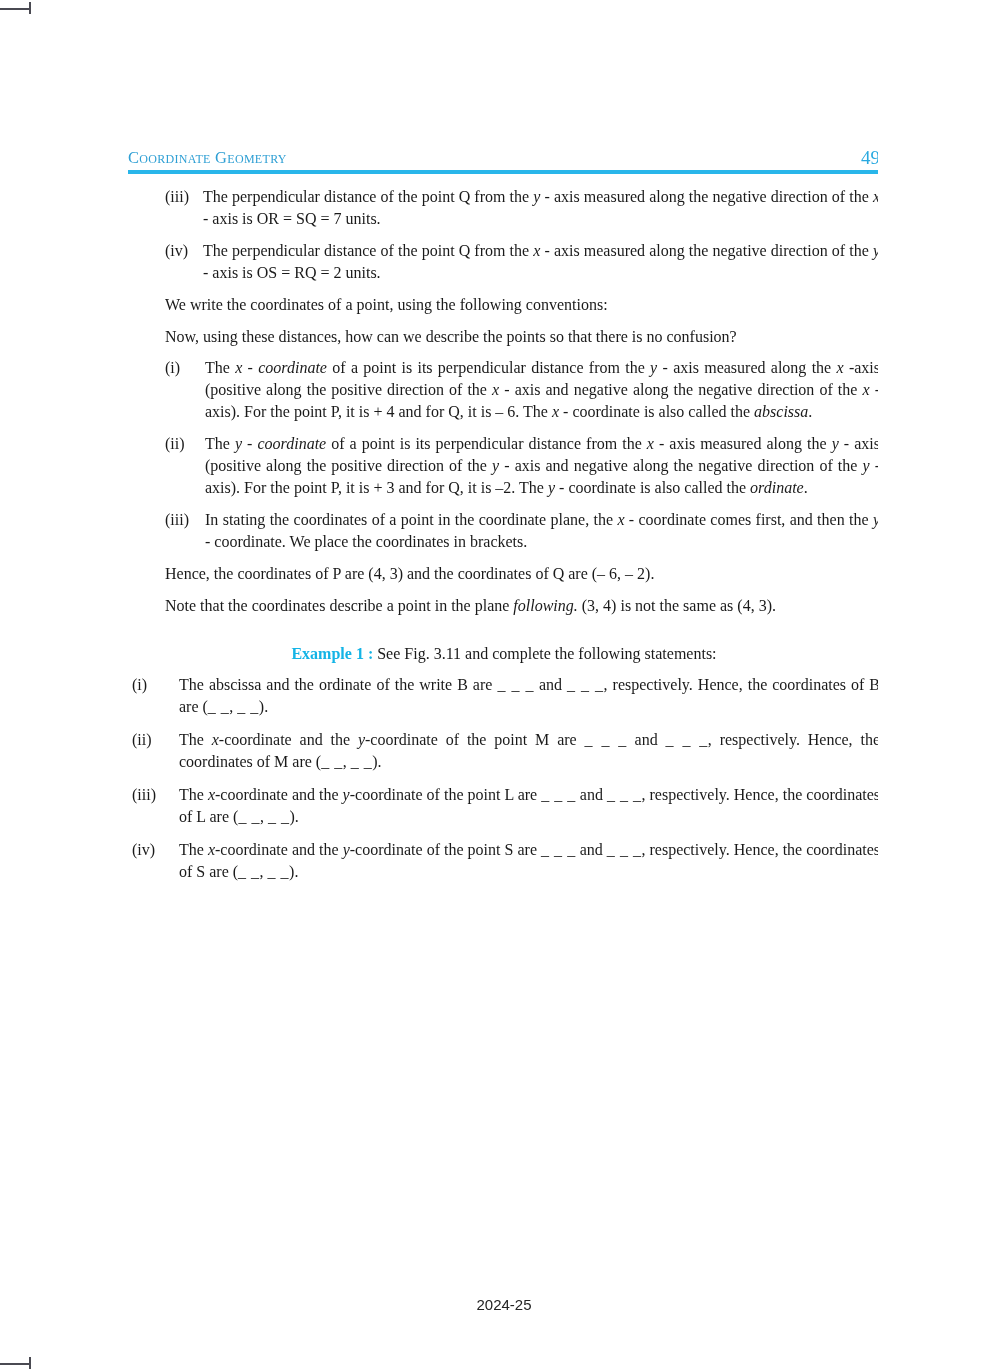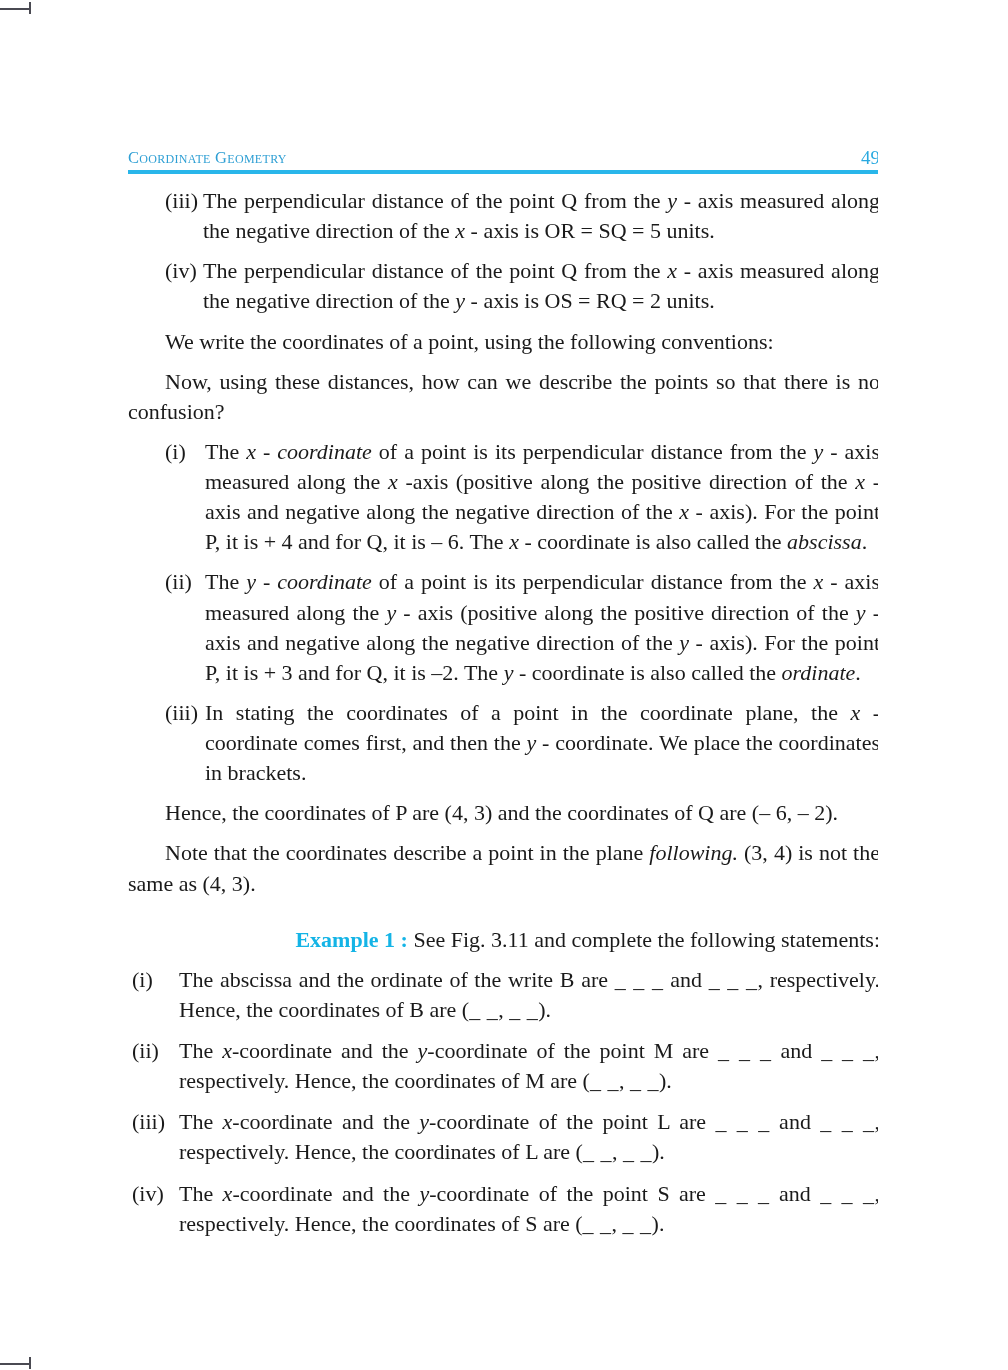"(iii)" .content { font-size: 22px -> 16px }
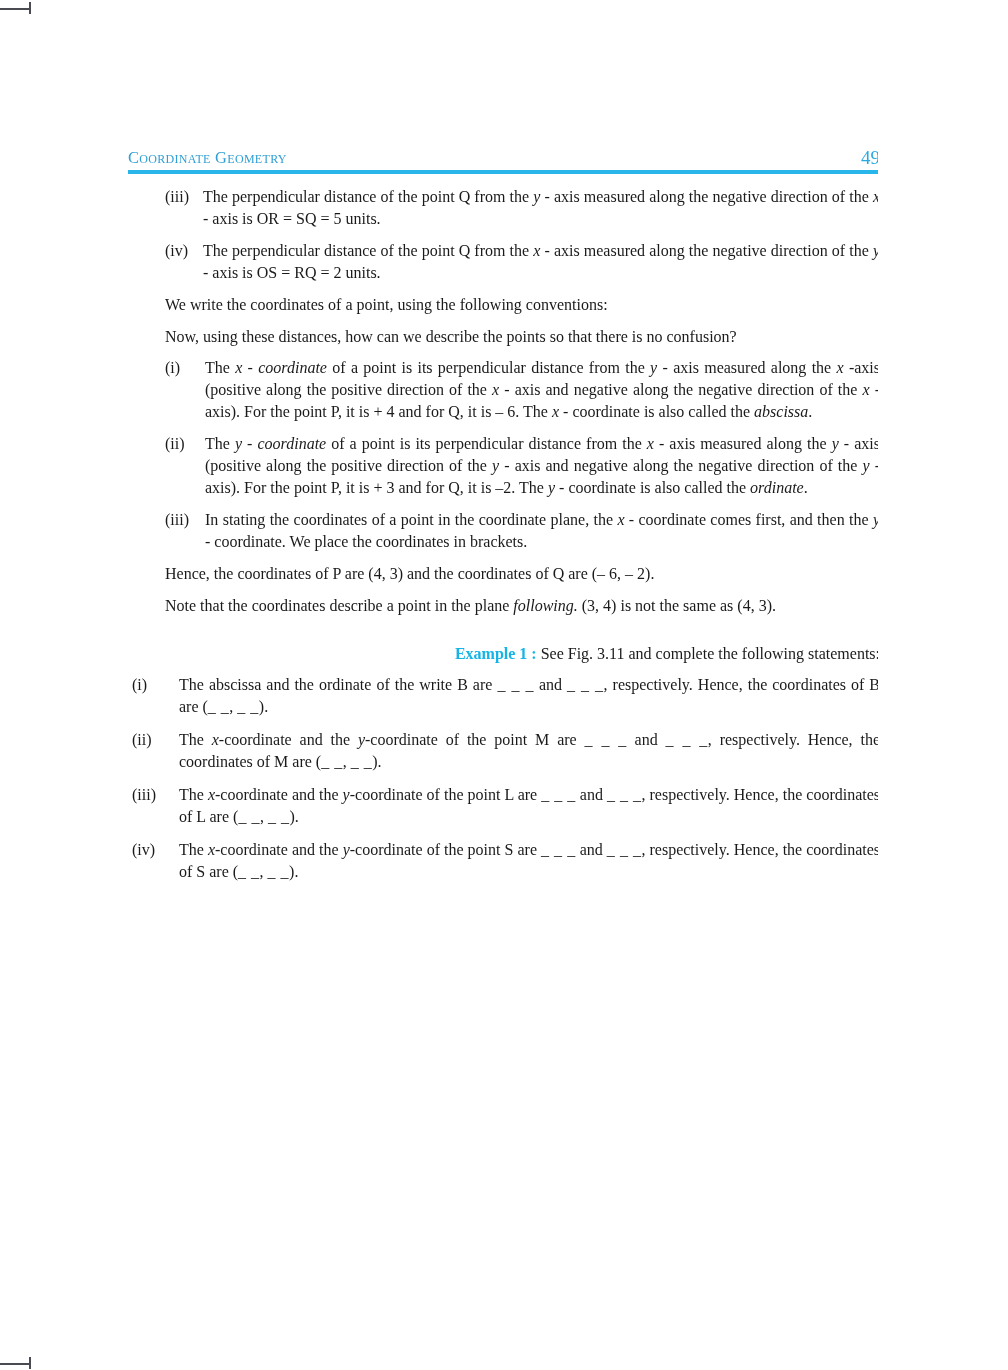"- axis is OR =" span { text: 5 -> 7 }
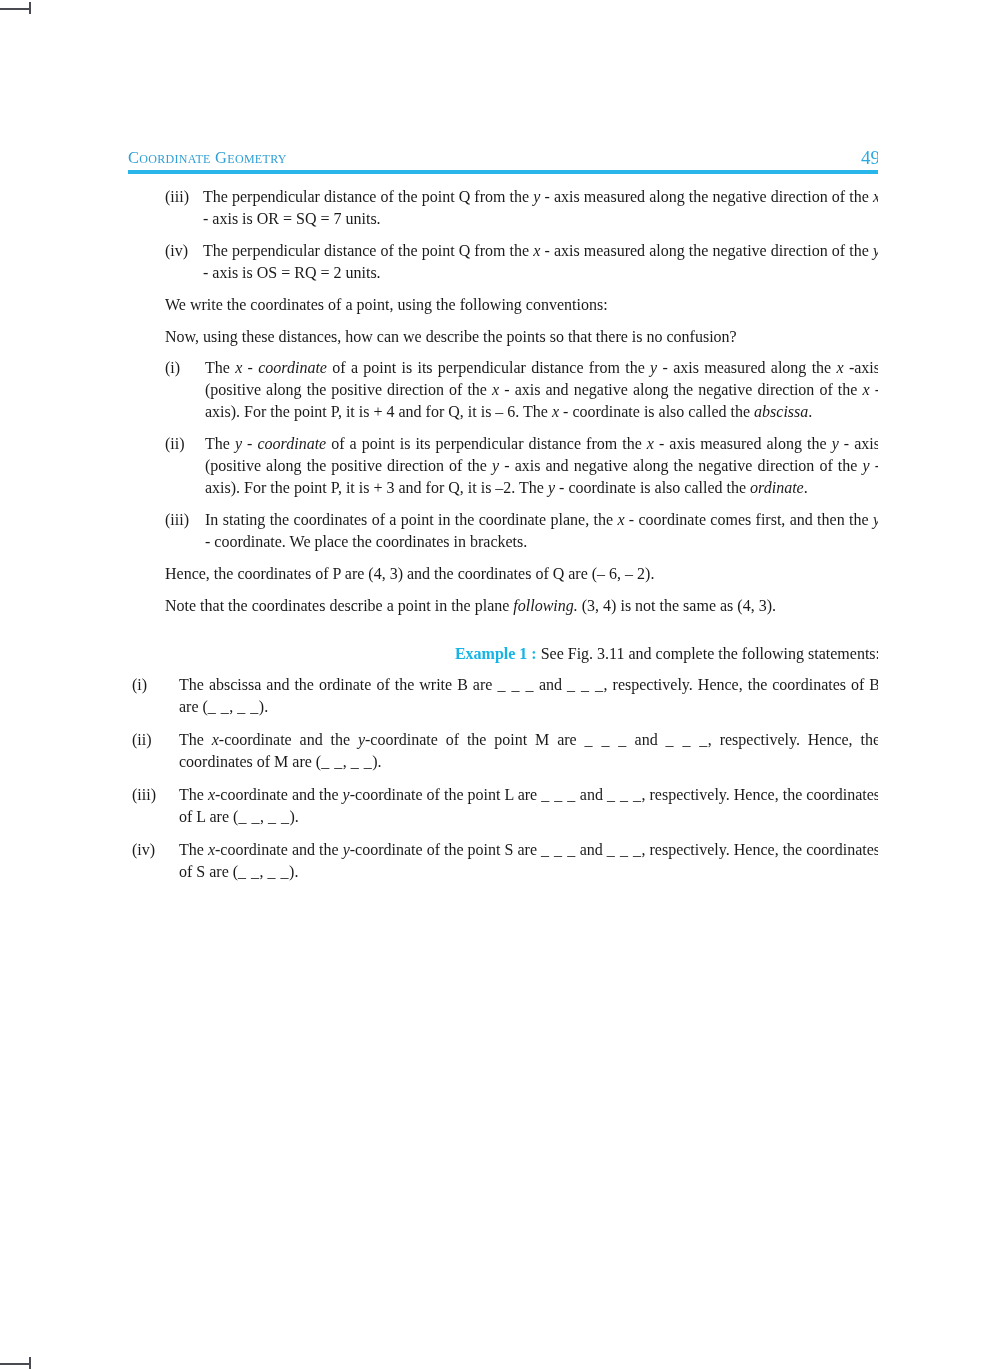"Example 1 : See Fig." .example-lead { text-align: right -> center }
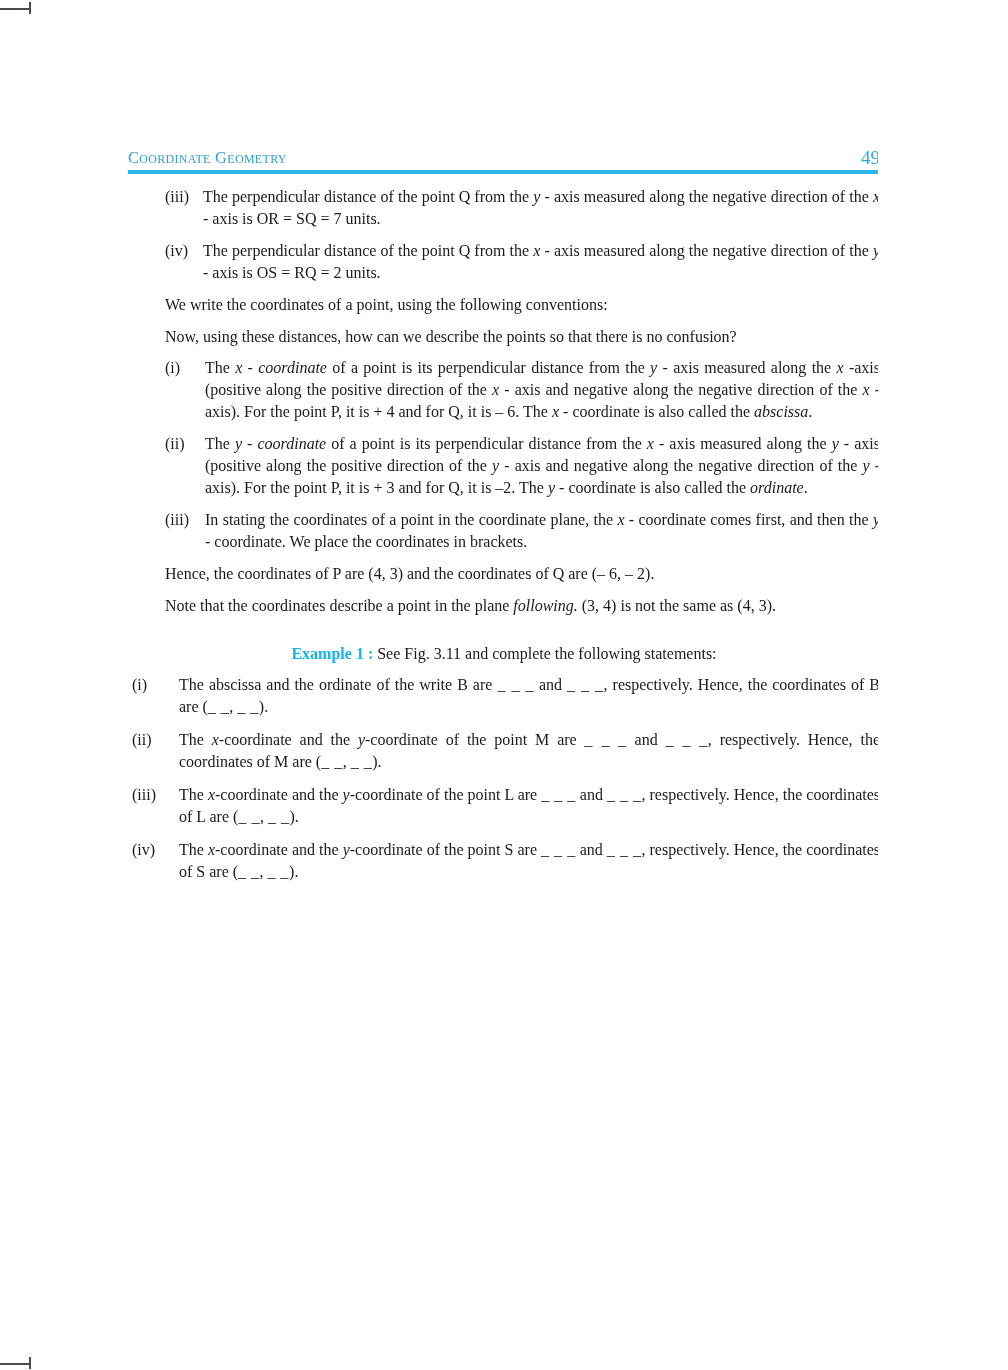"2024-25" div.footer { html: none -> <div>2024-25</div> }
